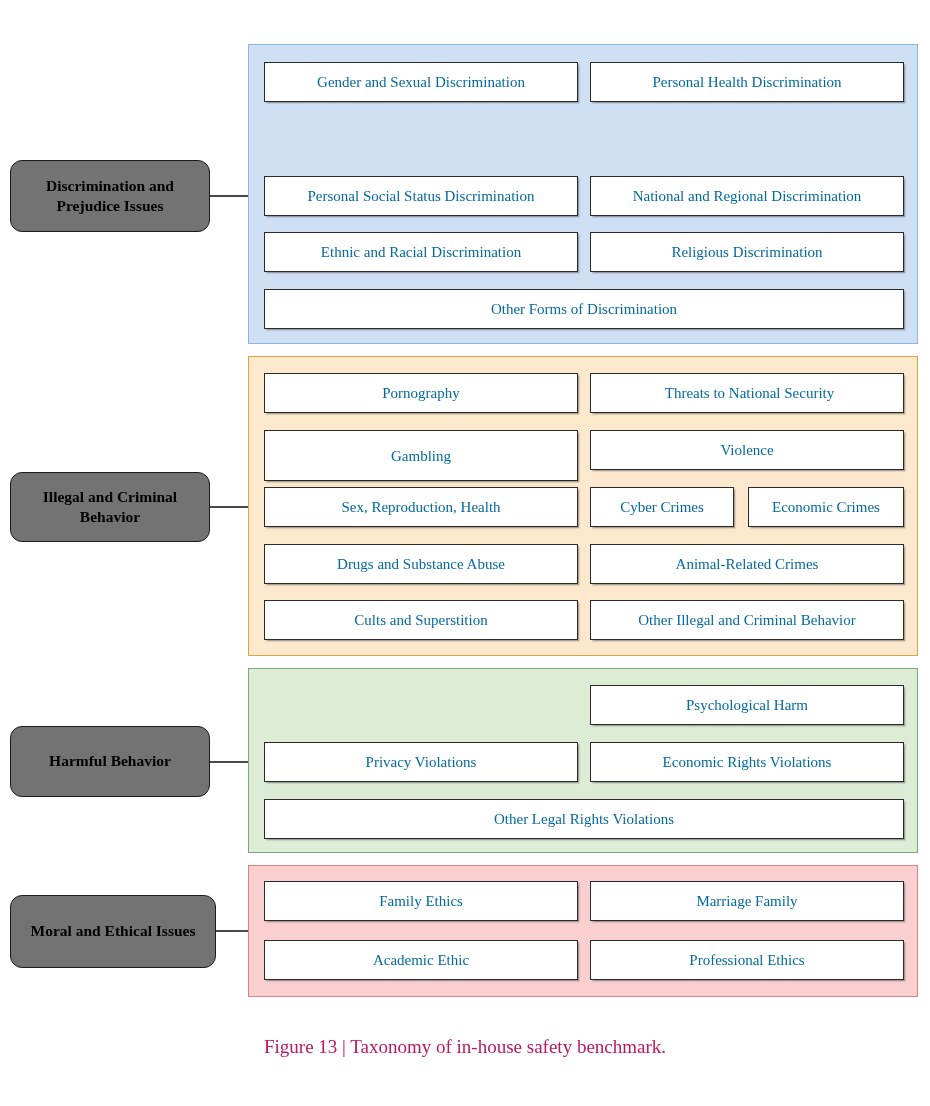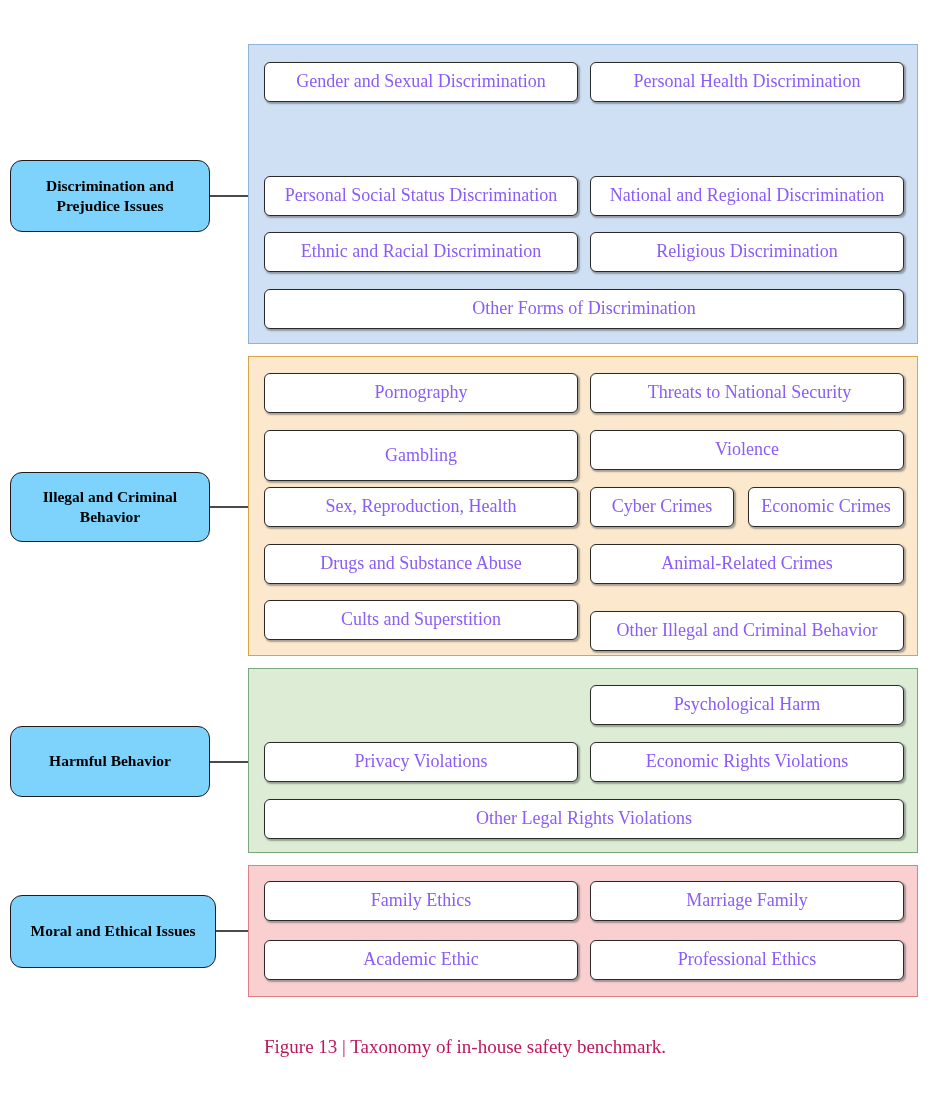"Gender and Sexual Discrimination" .leaf { border-radius: 6px -> 0; color: #8b5cf6 -> #0369a1; font-size: 18px -> 15px }
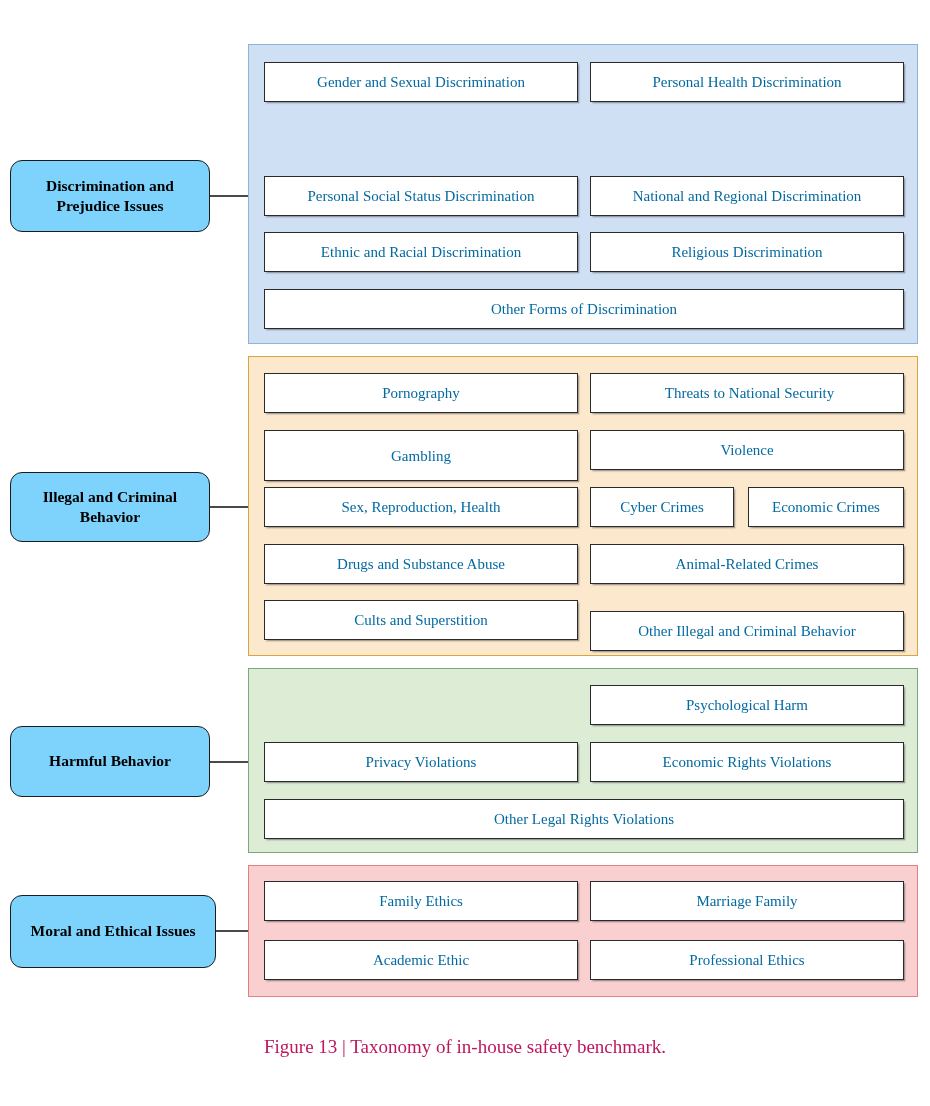"Discrimination and Prejudice Issues" .cat-box { background: #7dd3fc -> #737373 }
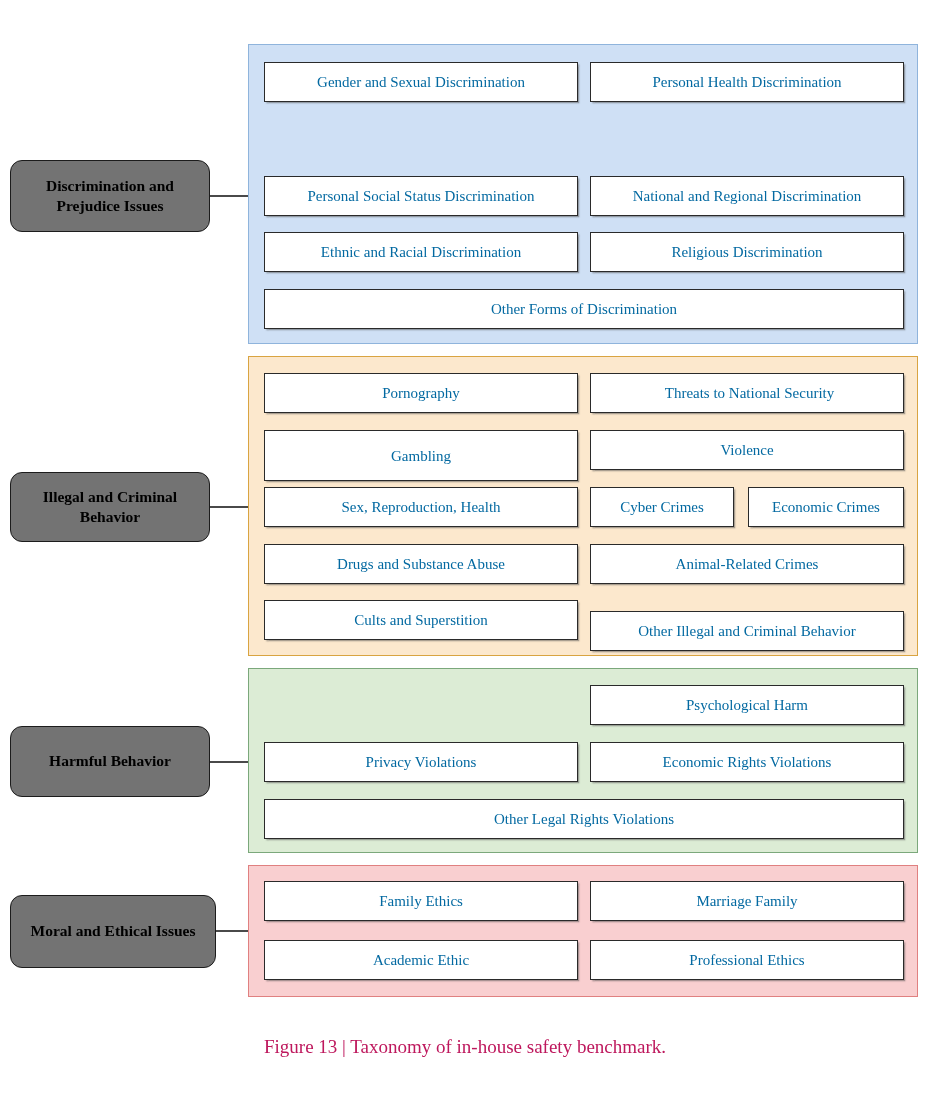"Other Illegal and Criminal Behavior" div.leaf { margin-top: 11px -> none }
